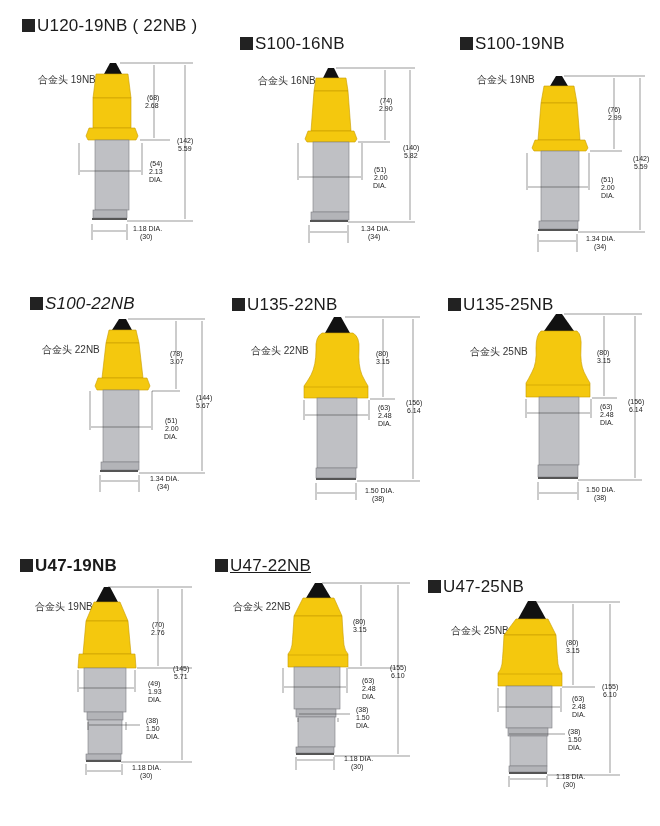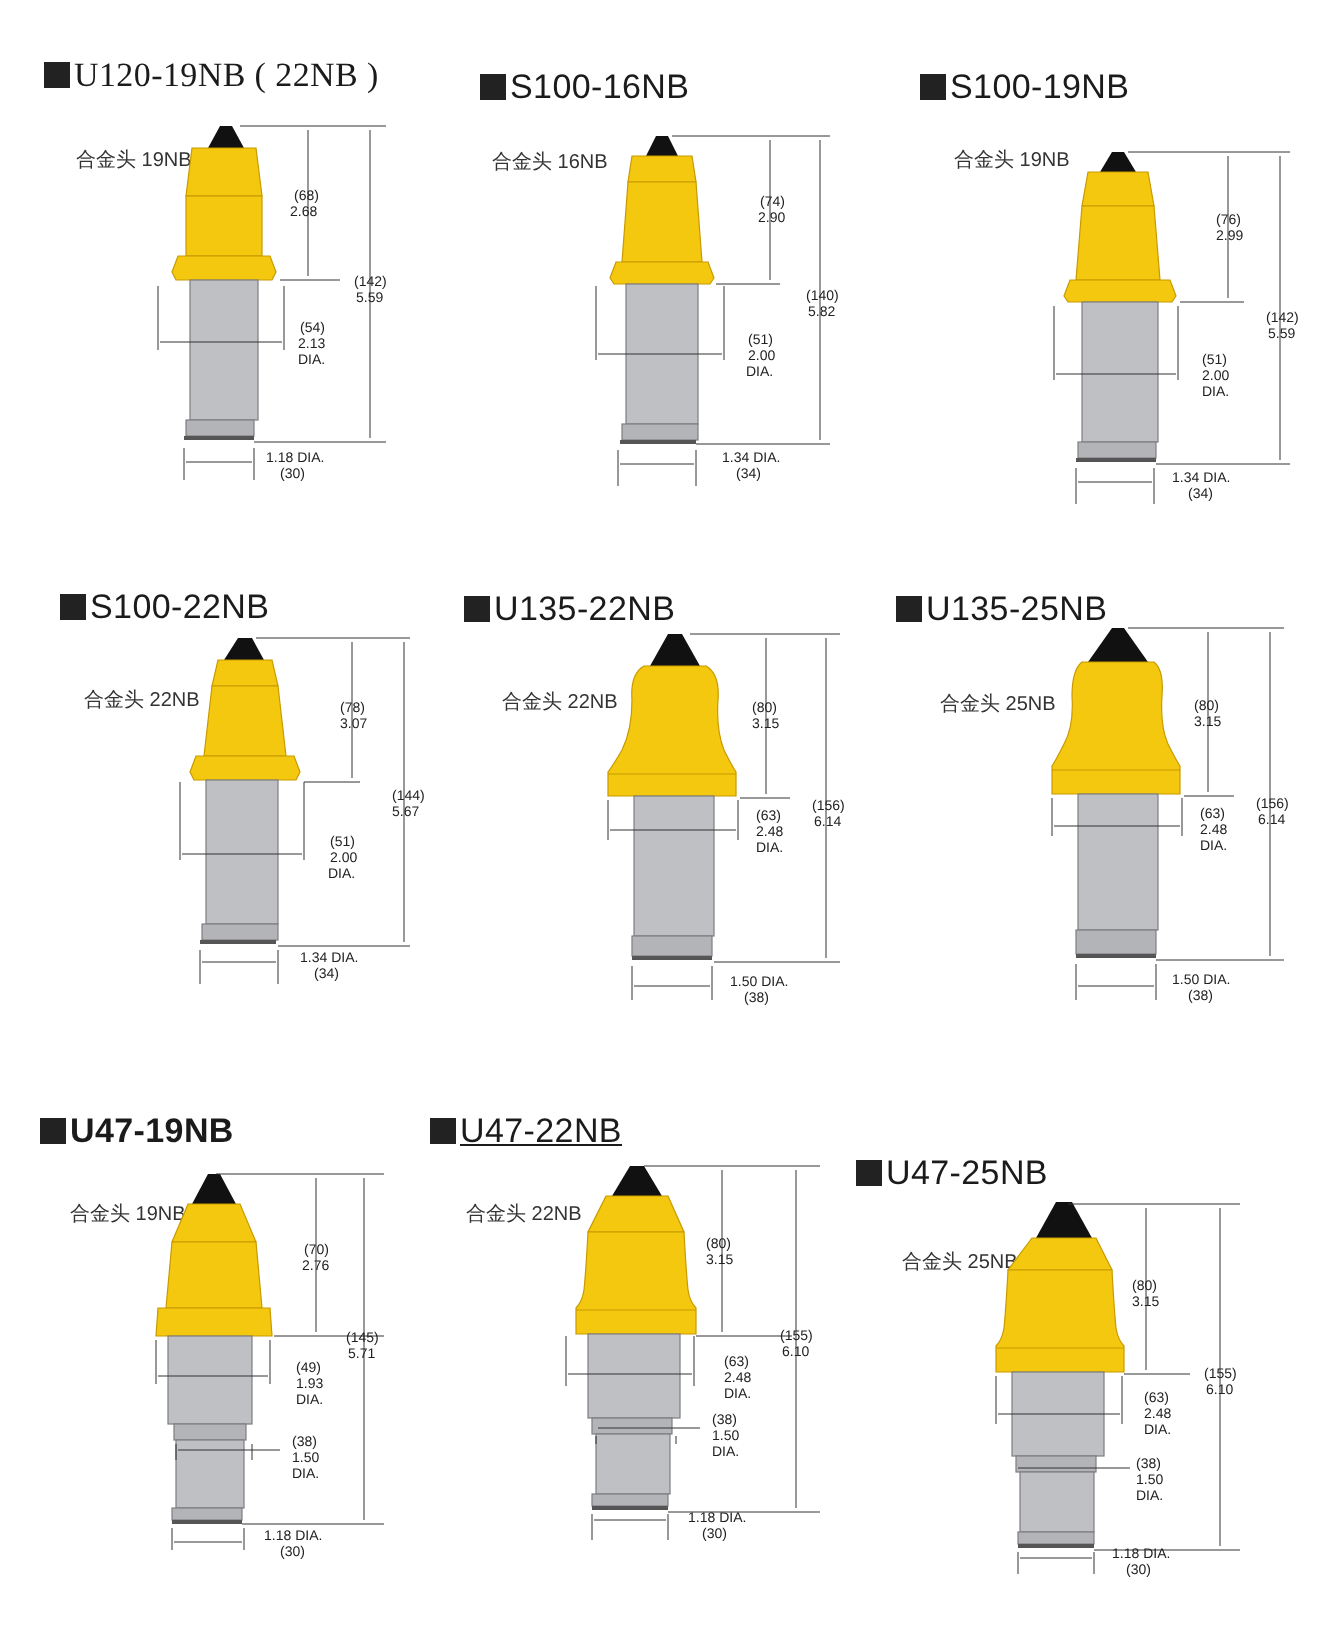"U120-19NB ( 22NB )" div.title { font-family: Liberation Serif, serif -> none; top: 28px -> 16px }
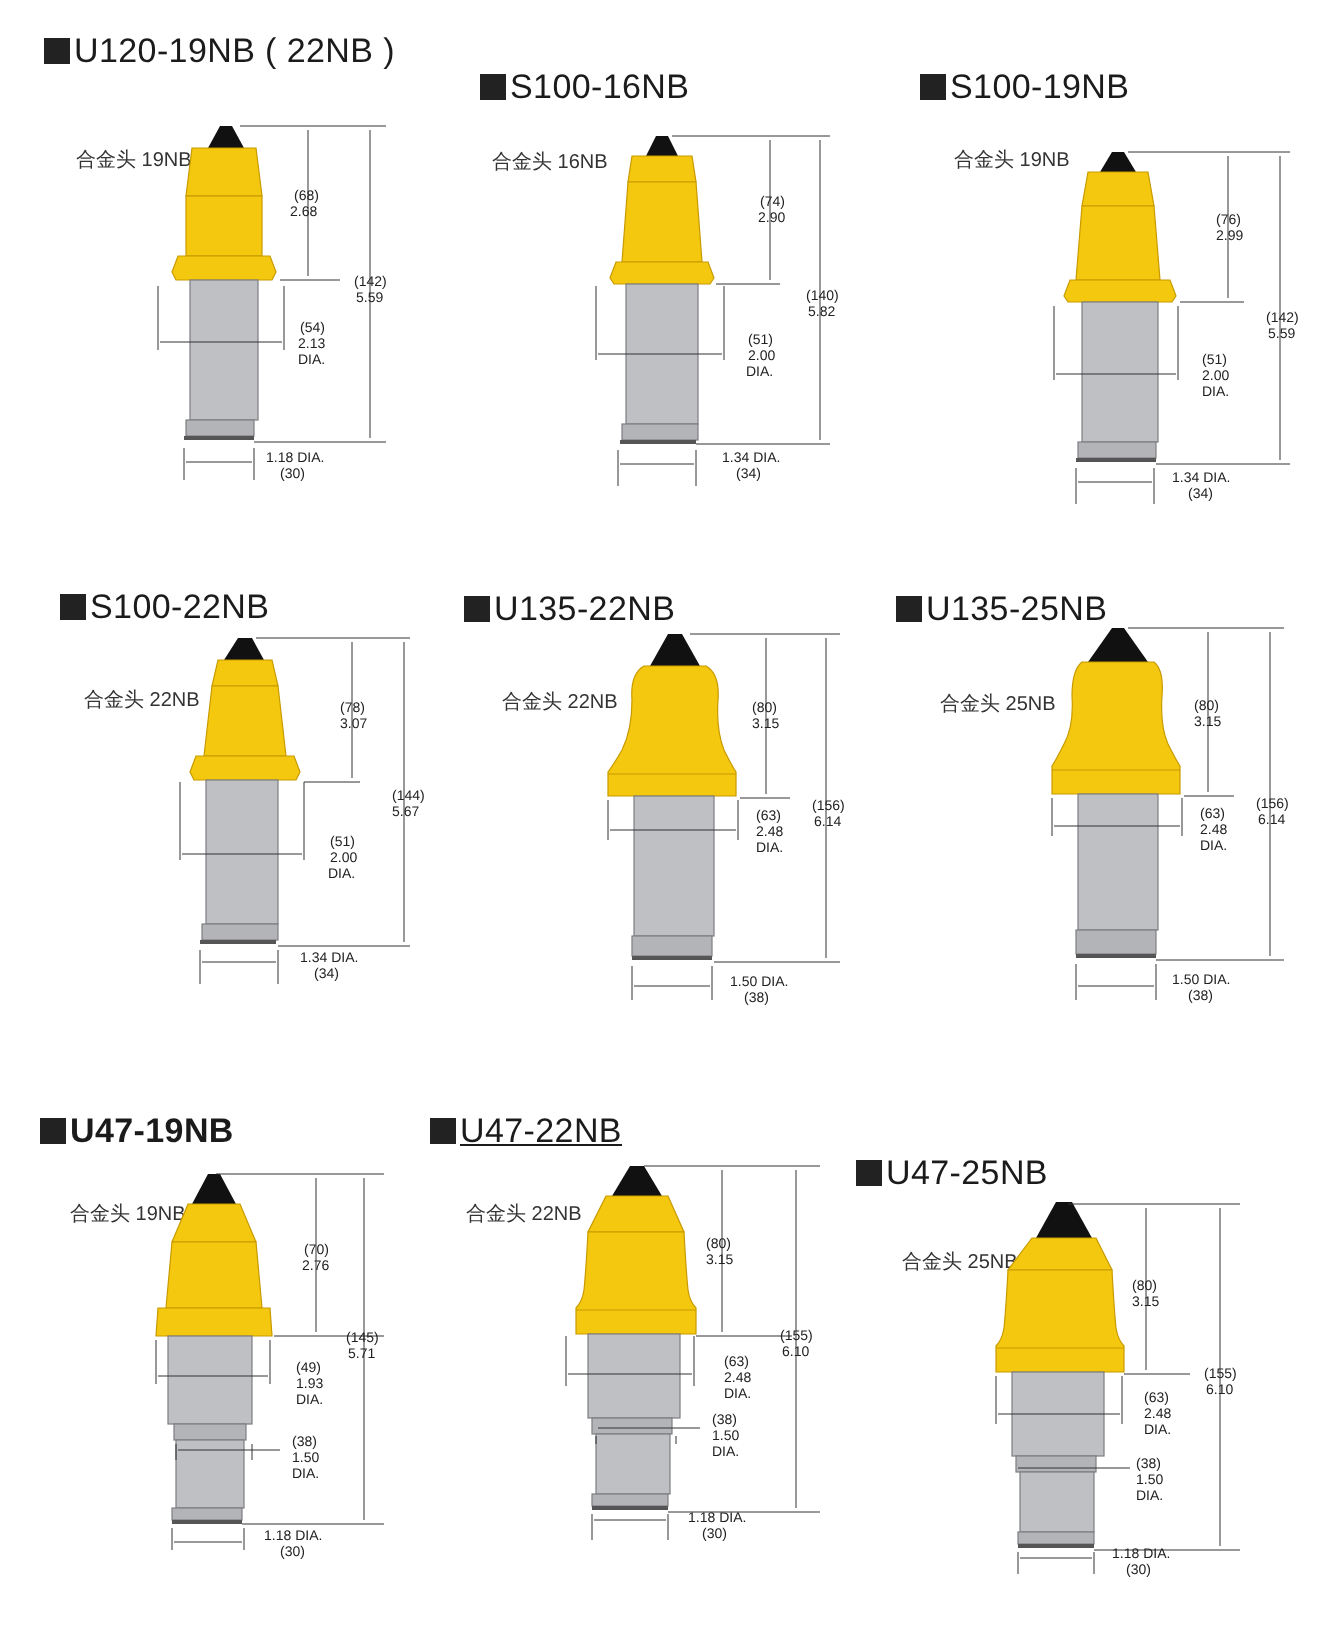"合金头 16NB" div.tiplabel { left: 26px -> 38px }
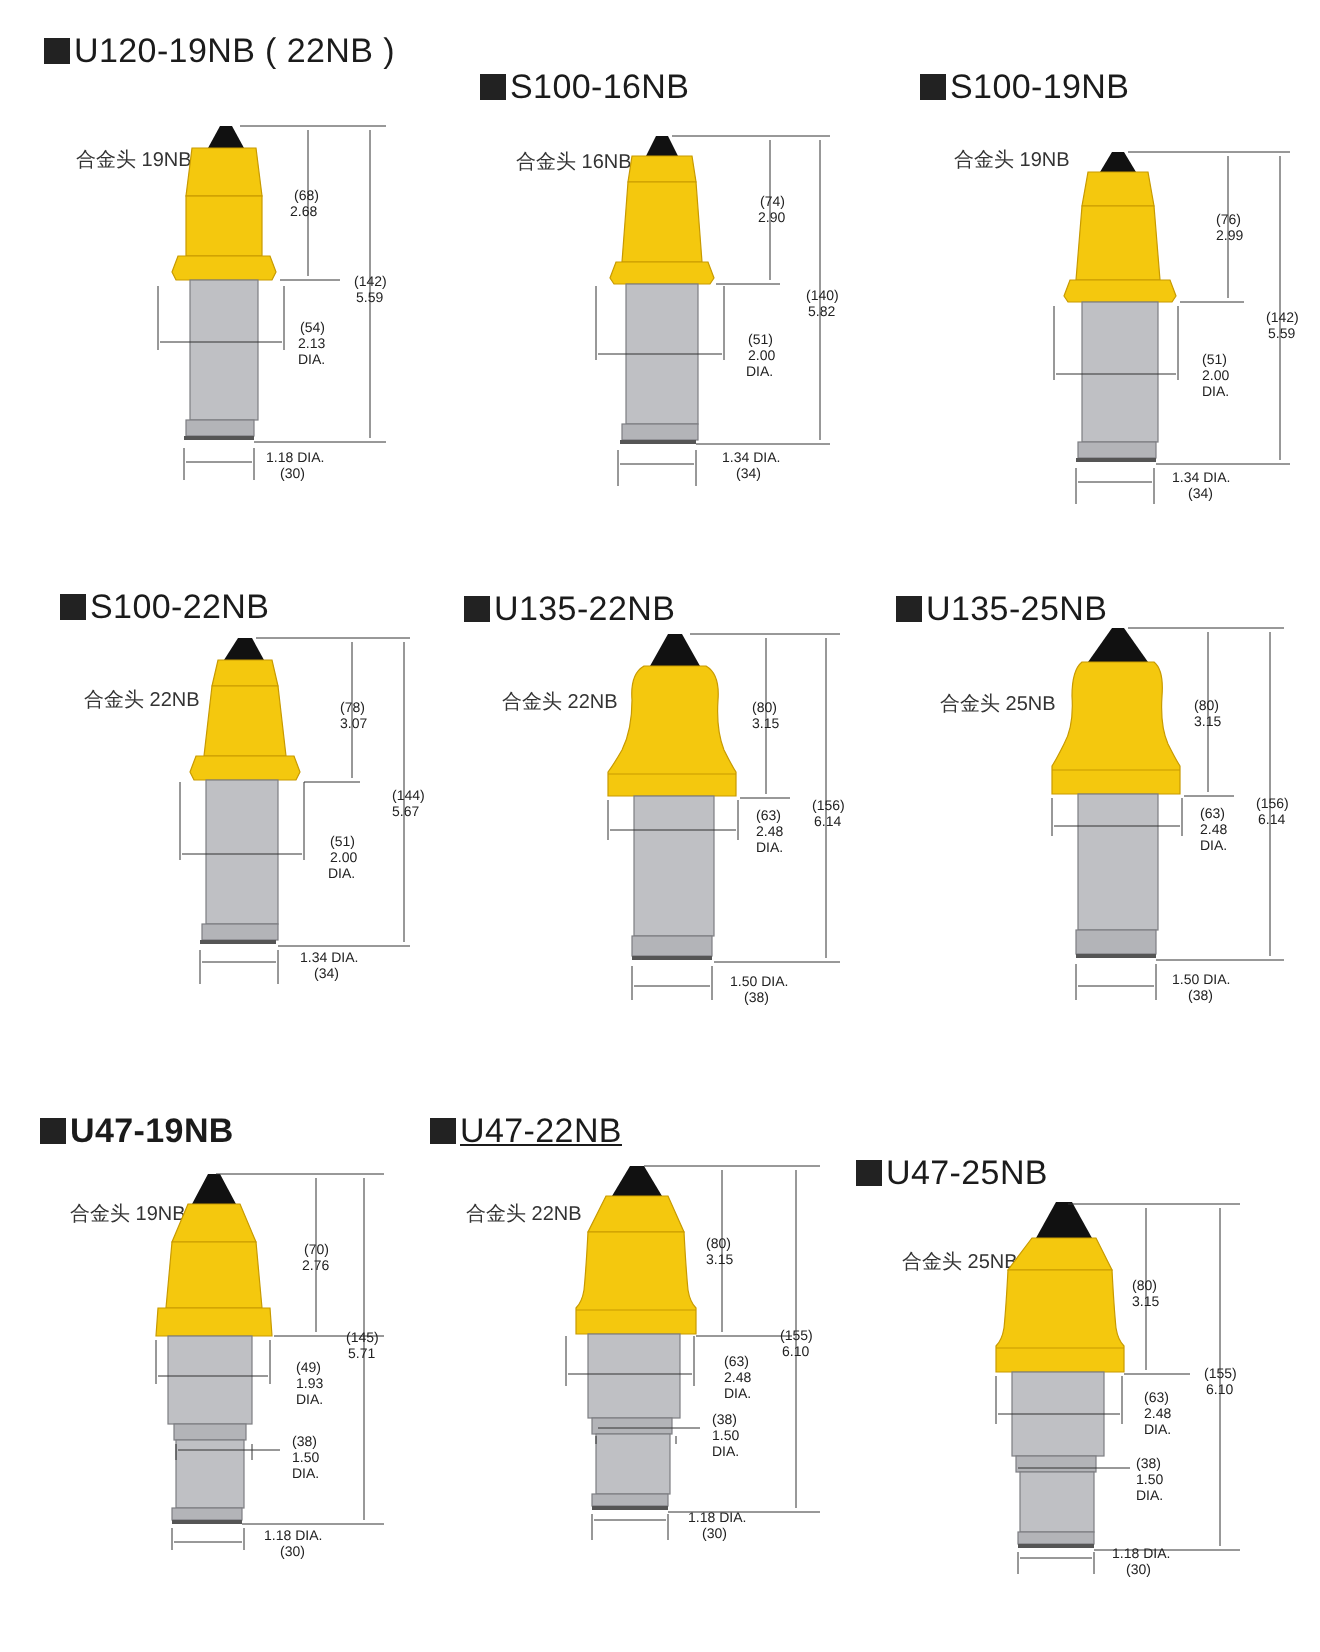"S100-22NB" div.title { font-style: none -> italic }
